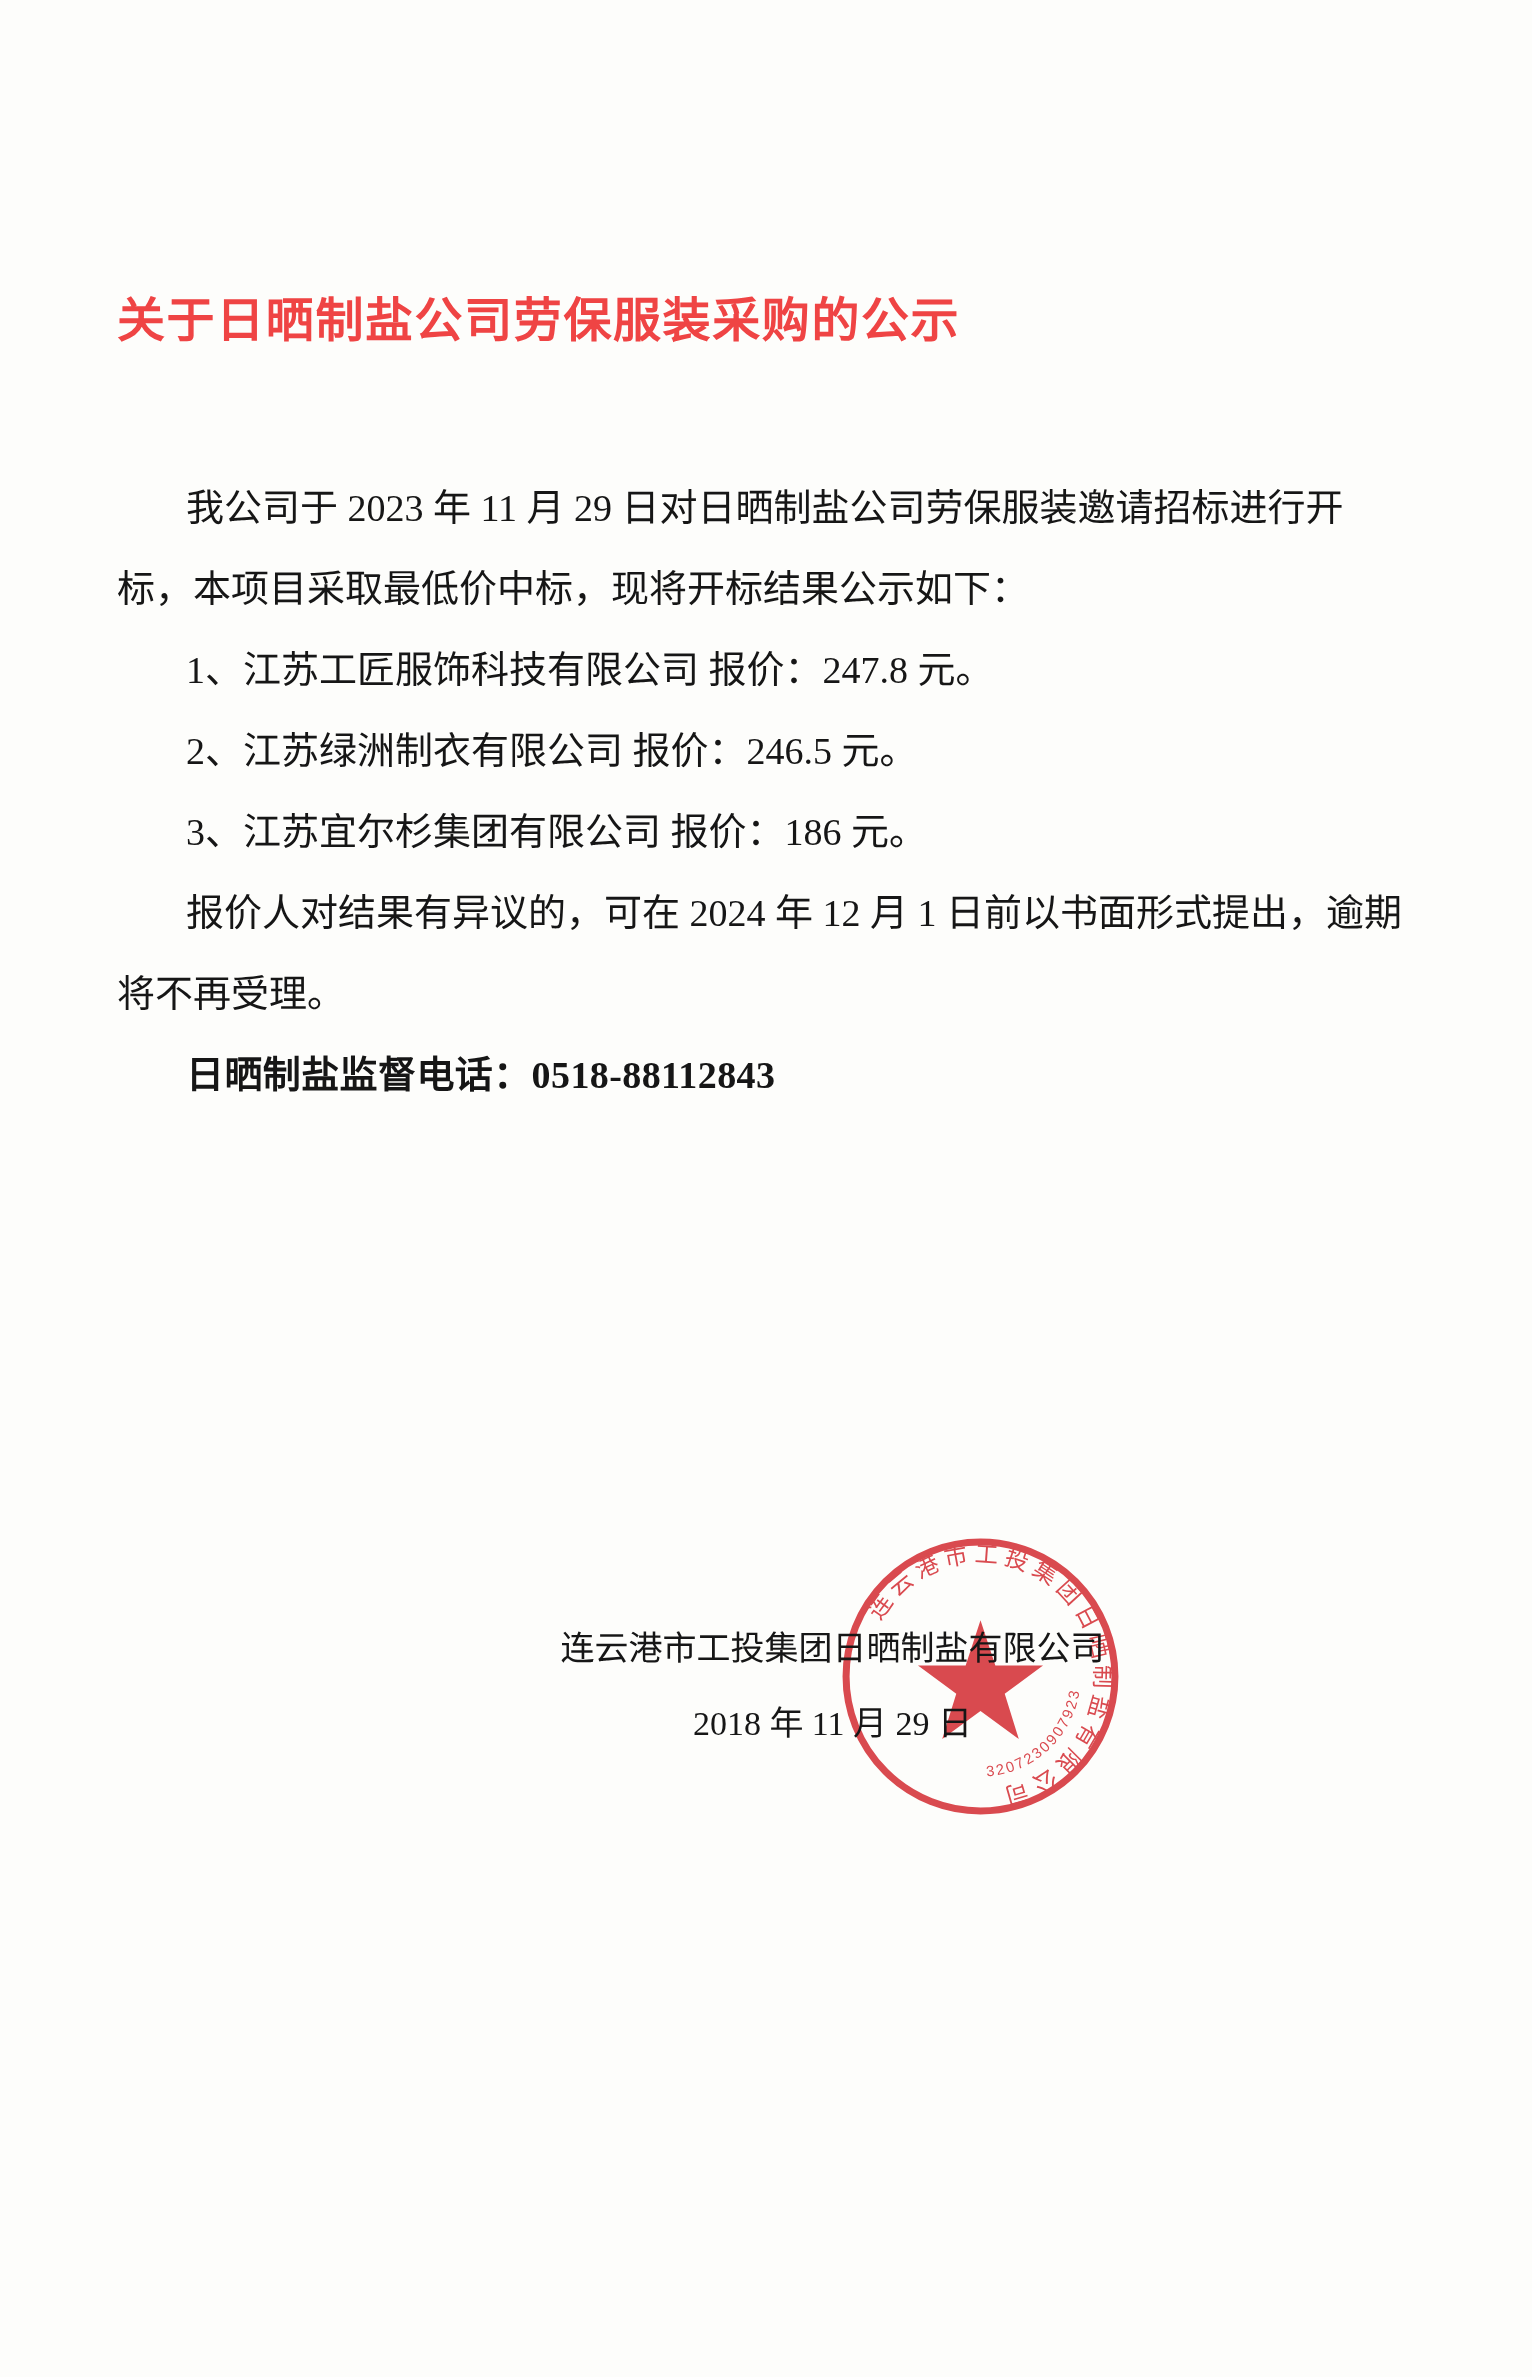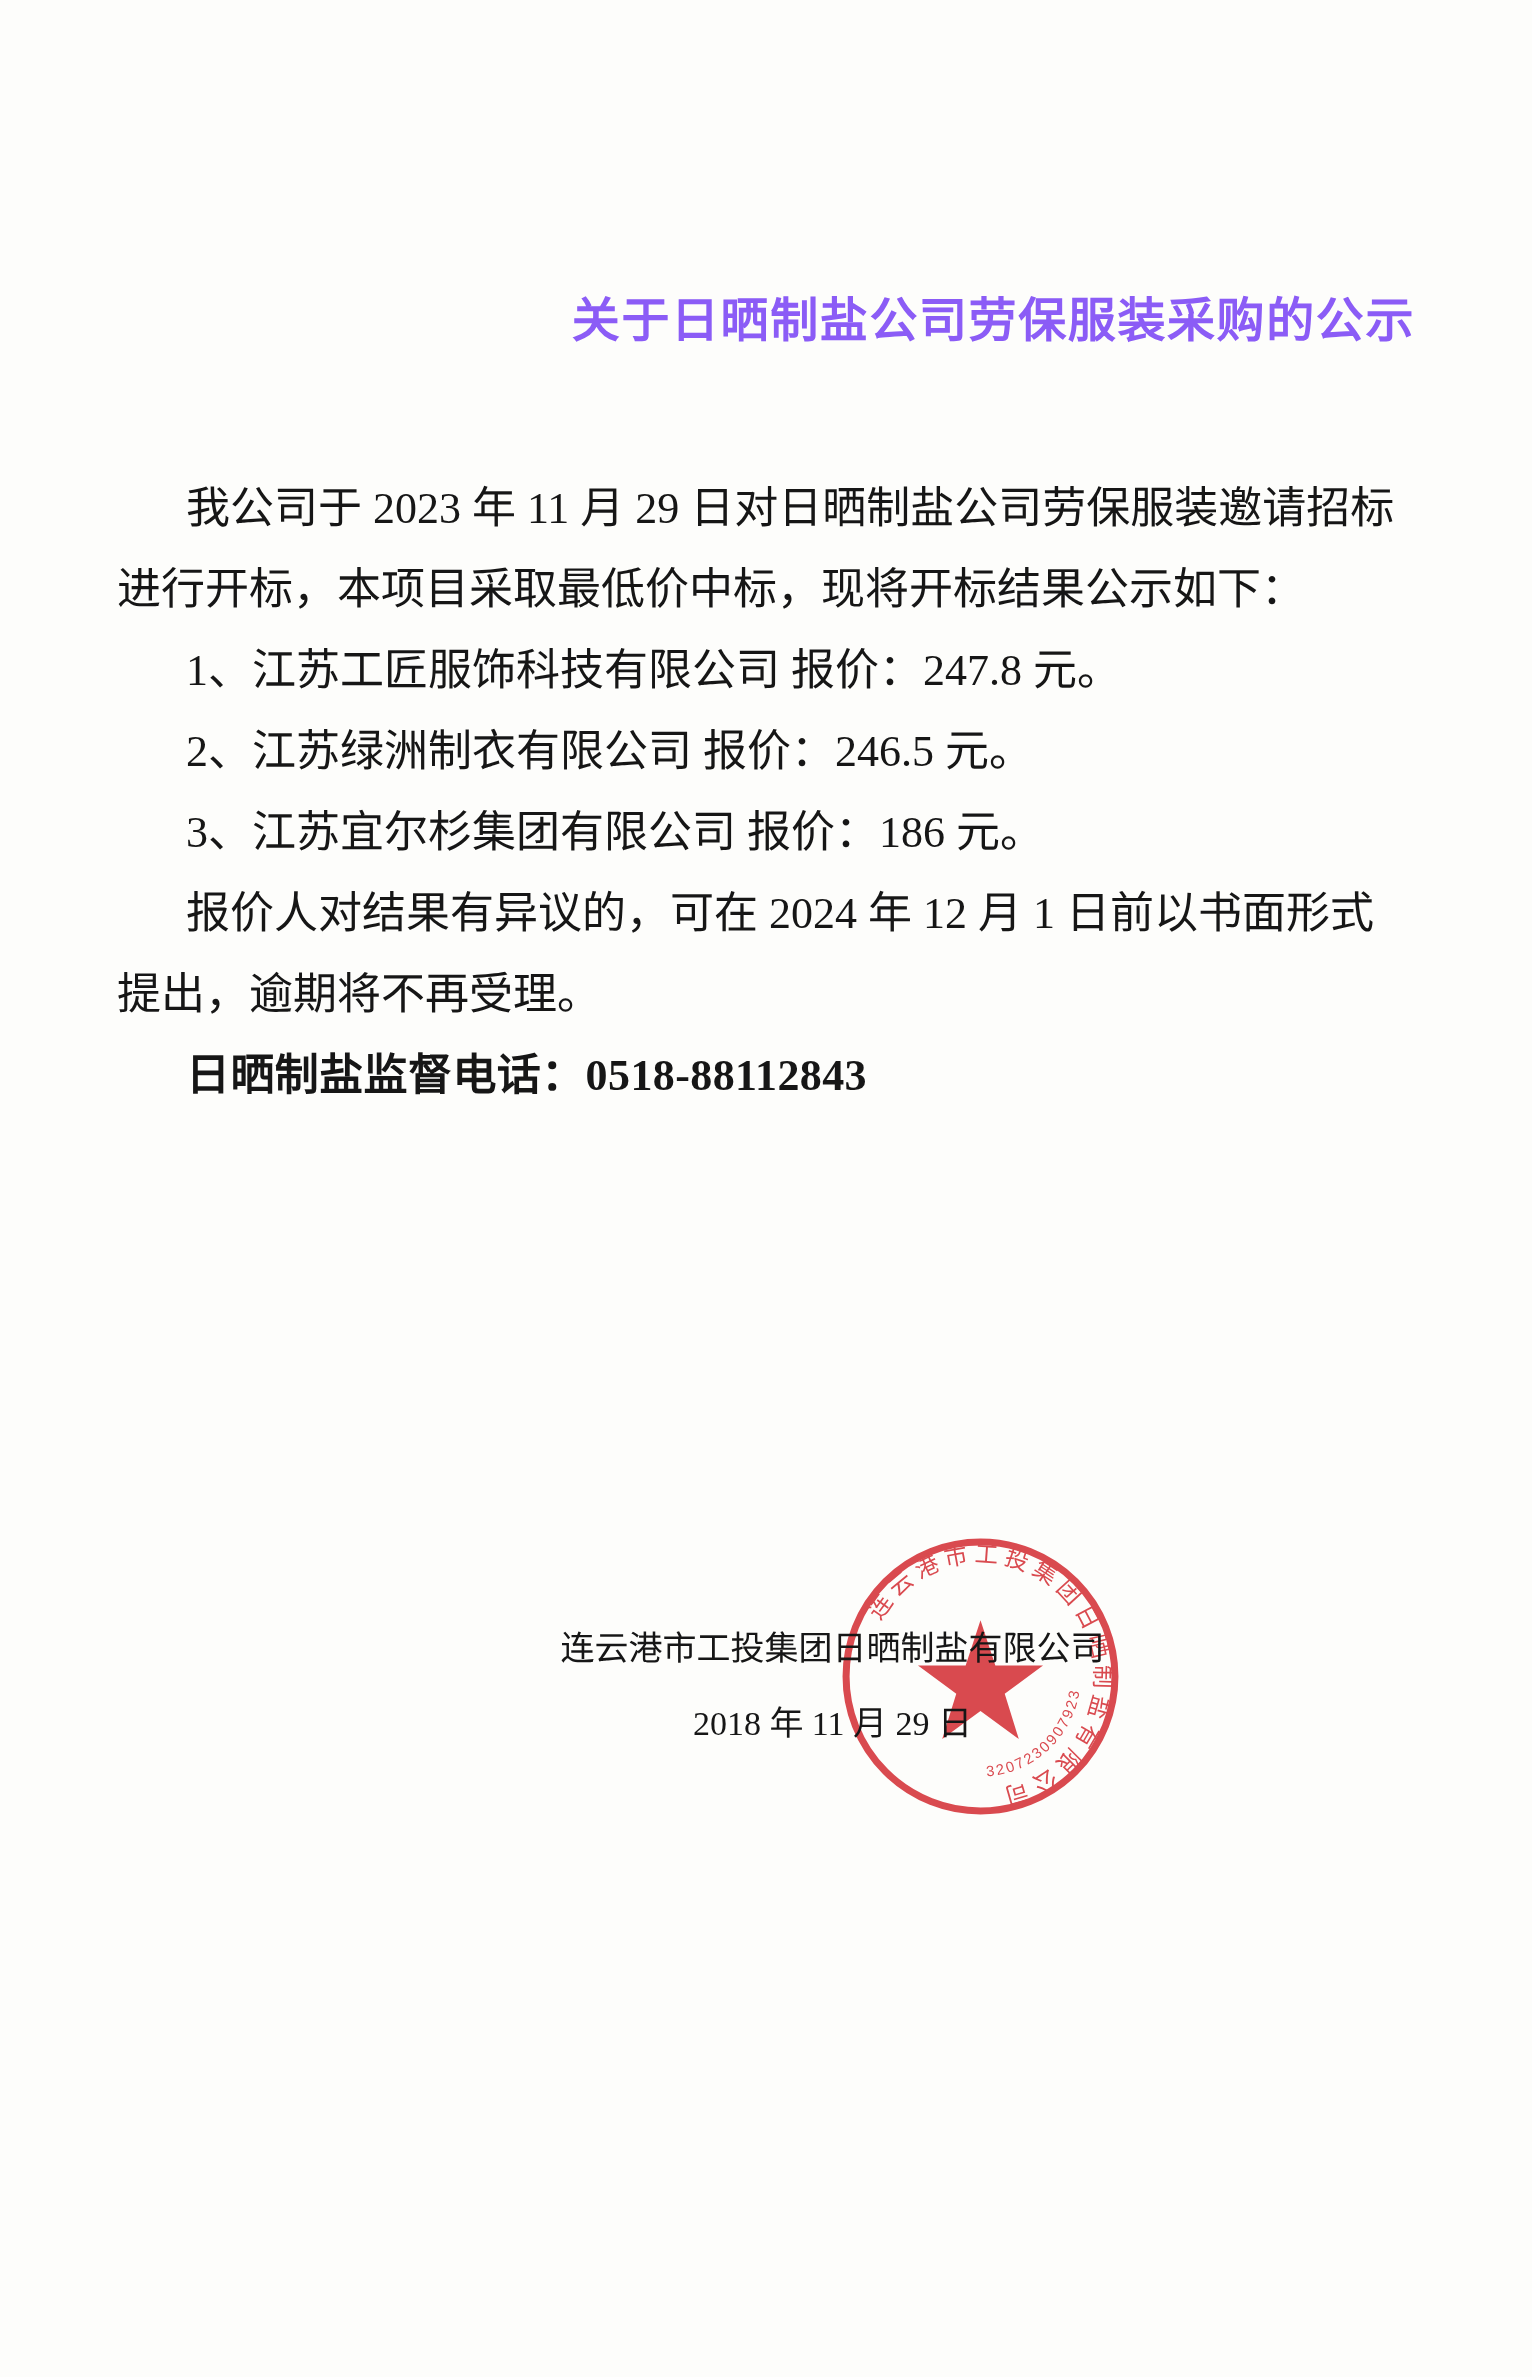"关于日晒制盐公司劳保服装采购的公示" .doc-title { color: #8b5cf6 -> #ef4444; text-align: right -> left }
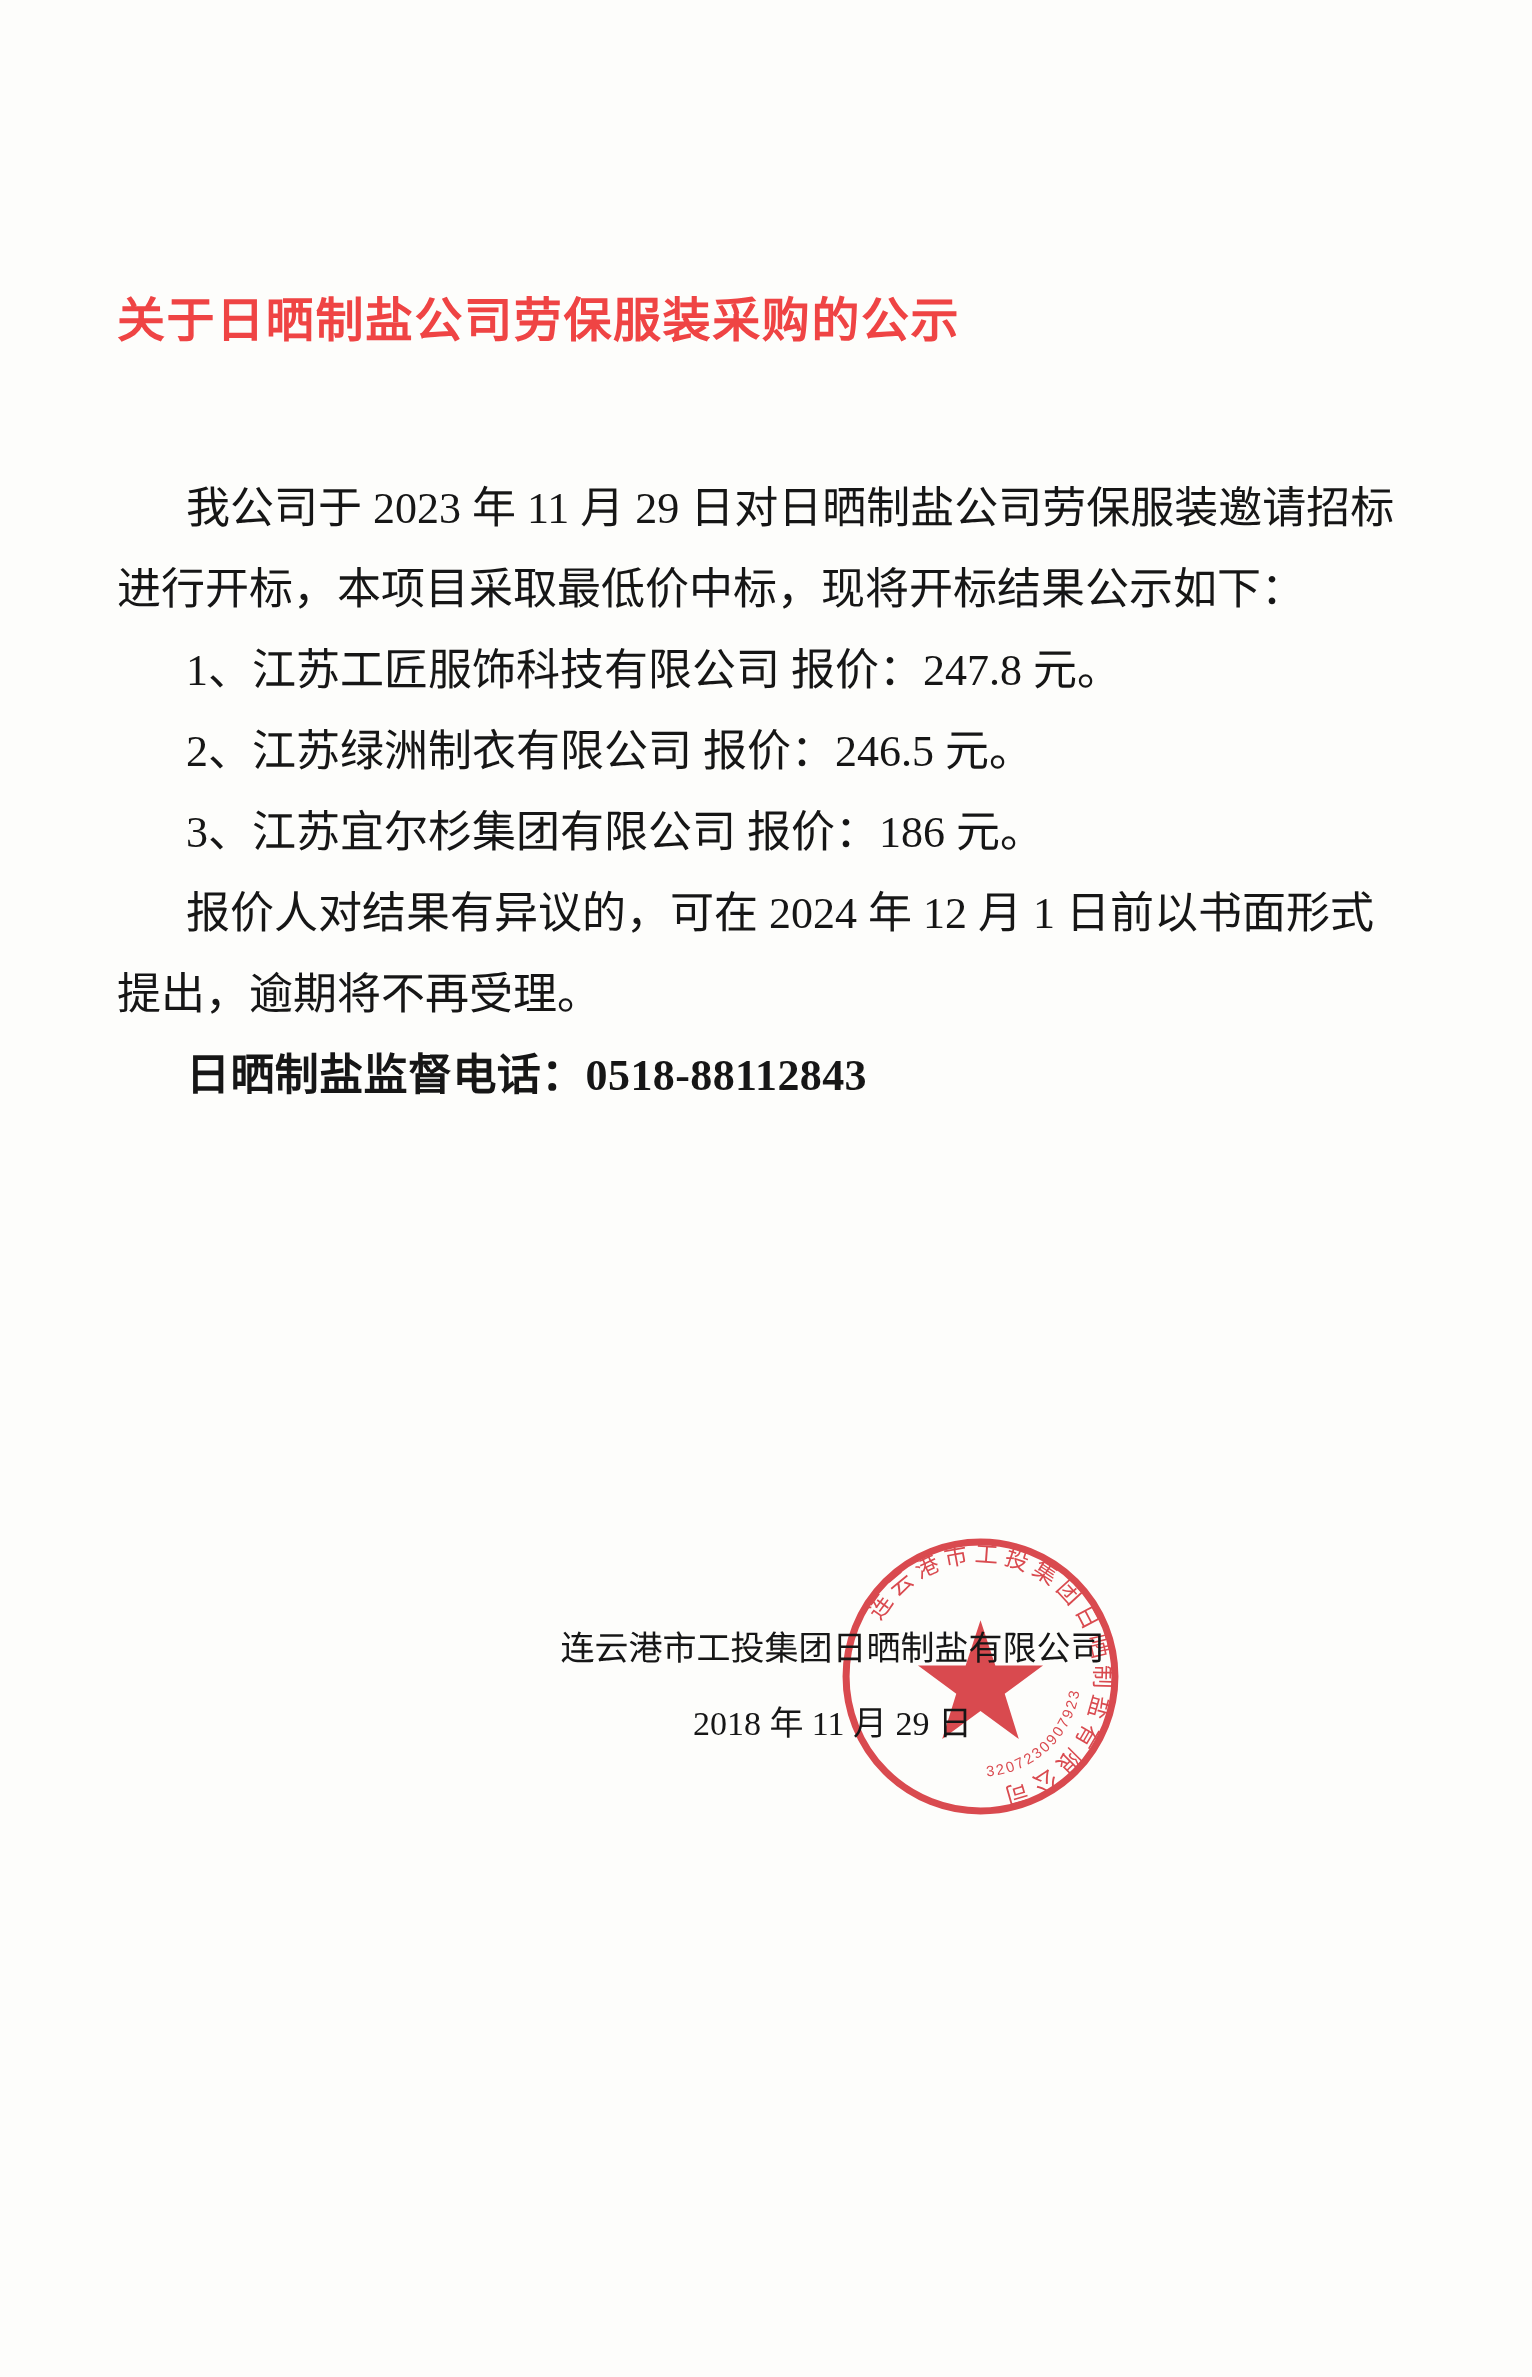"我公司于 2023 年 11 月" .body-block { font-size: 44px -> 38px }
